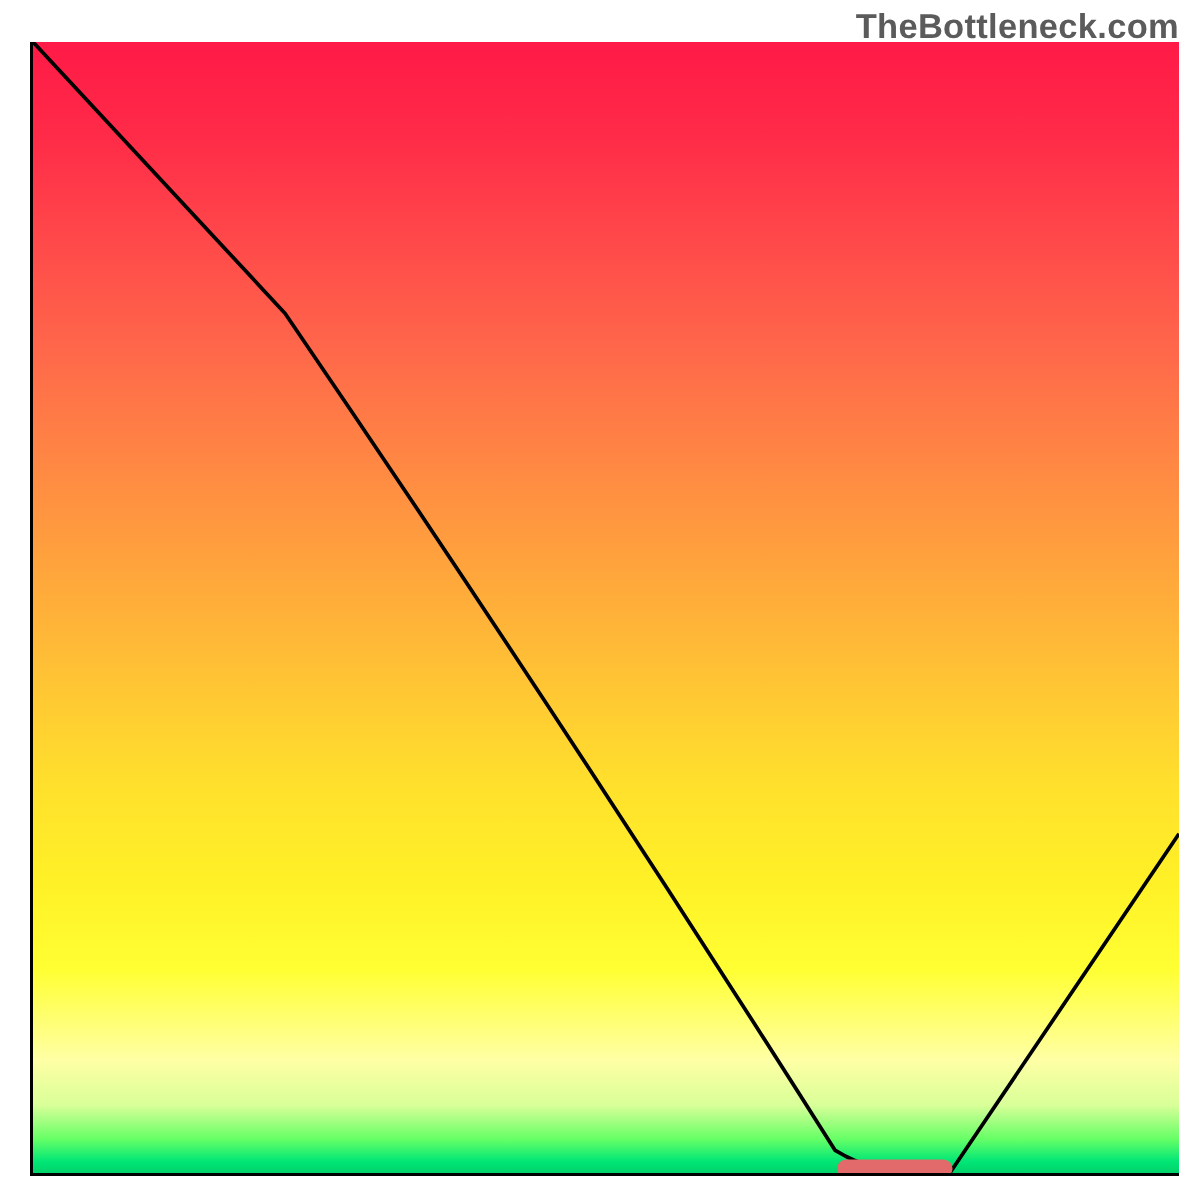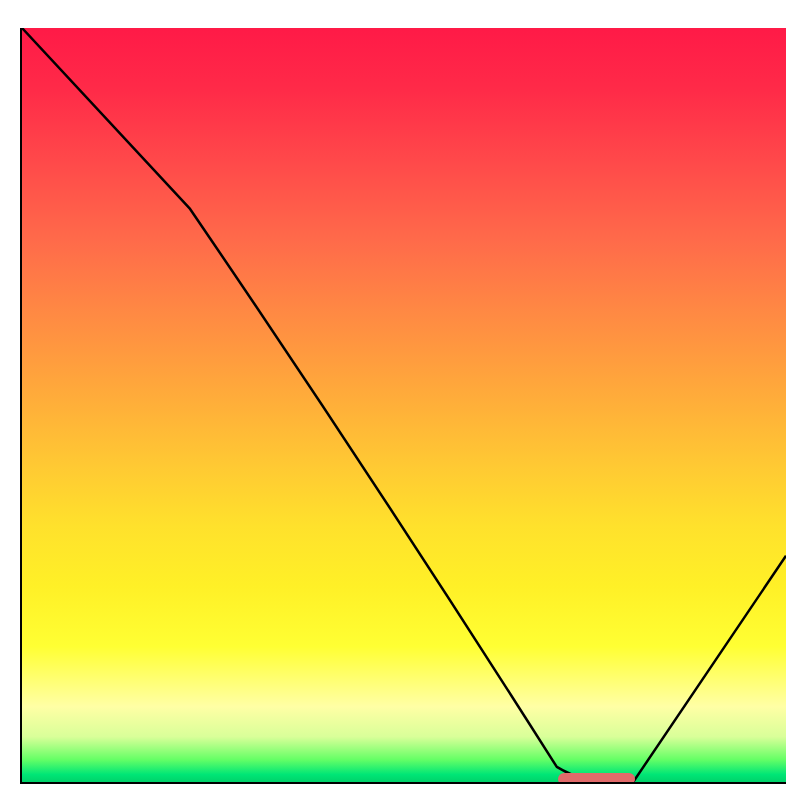"TheBottleneck.com" div.attribution { html: none -> <div>TheBottleneck.com</div> }
